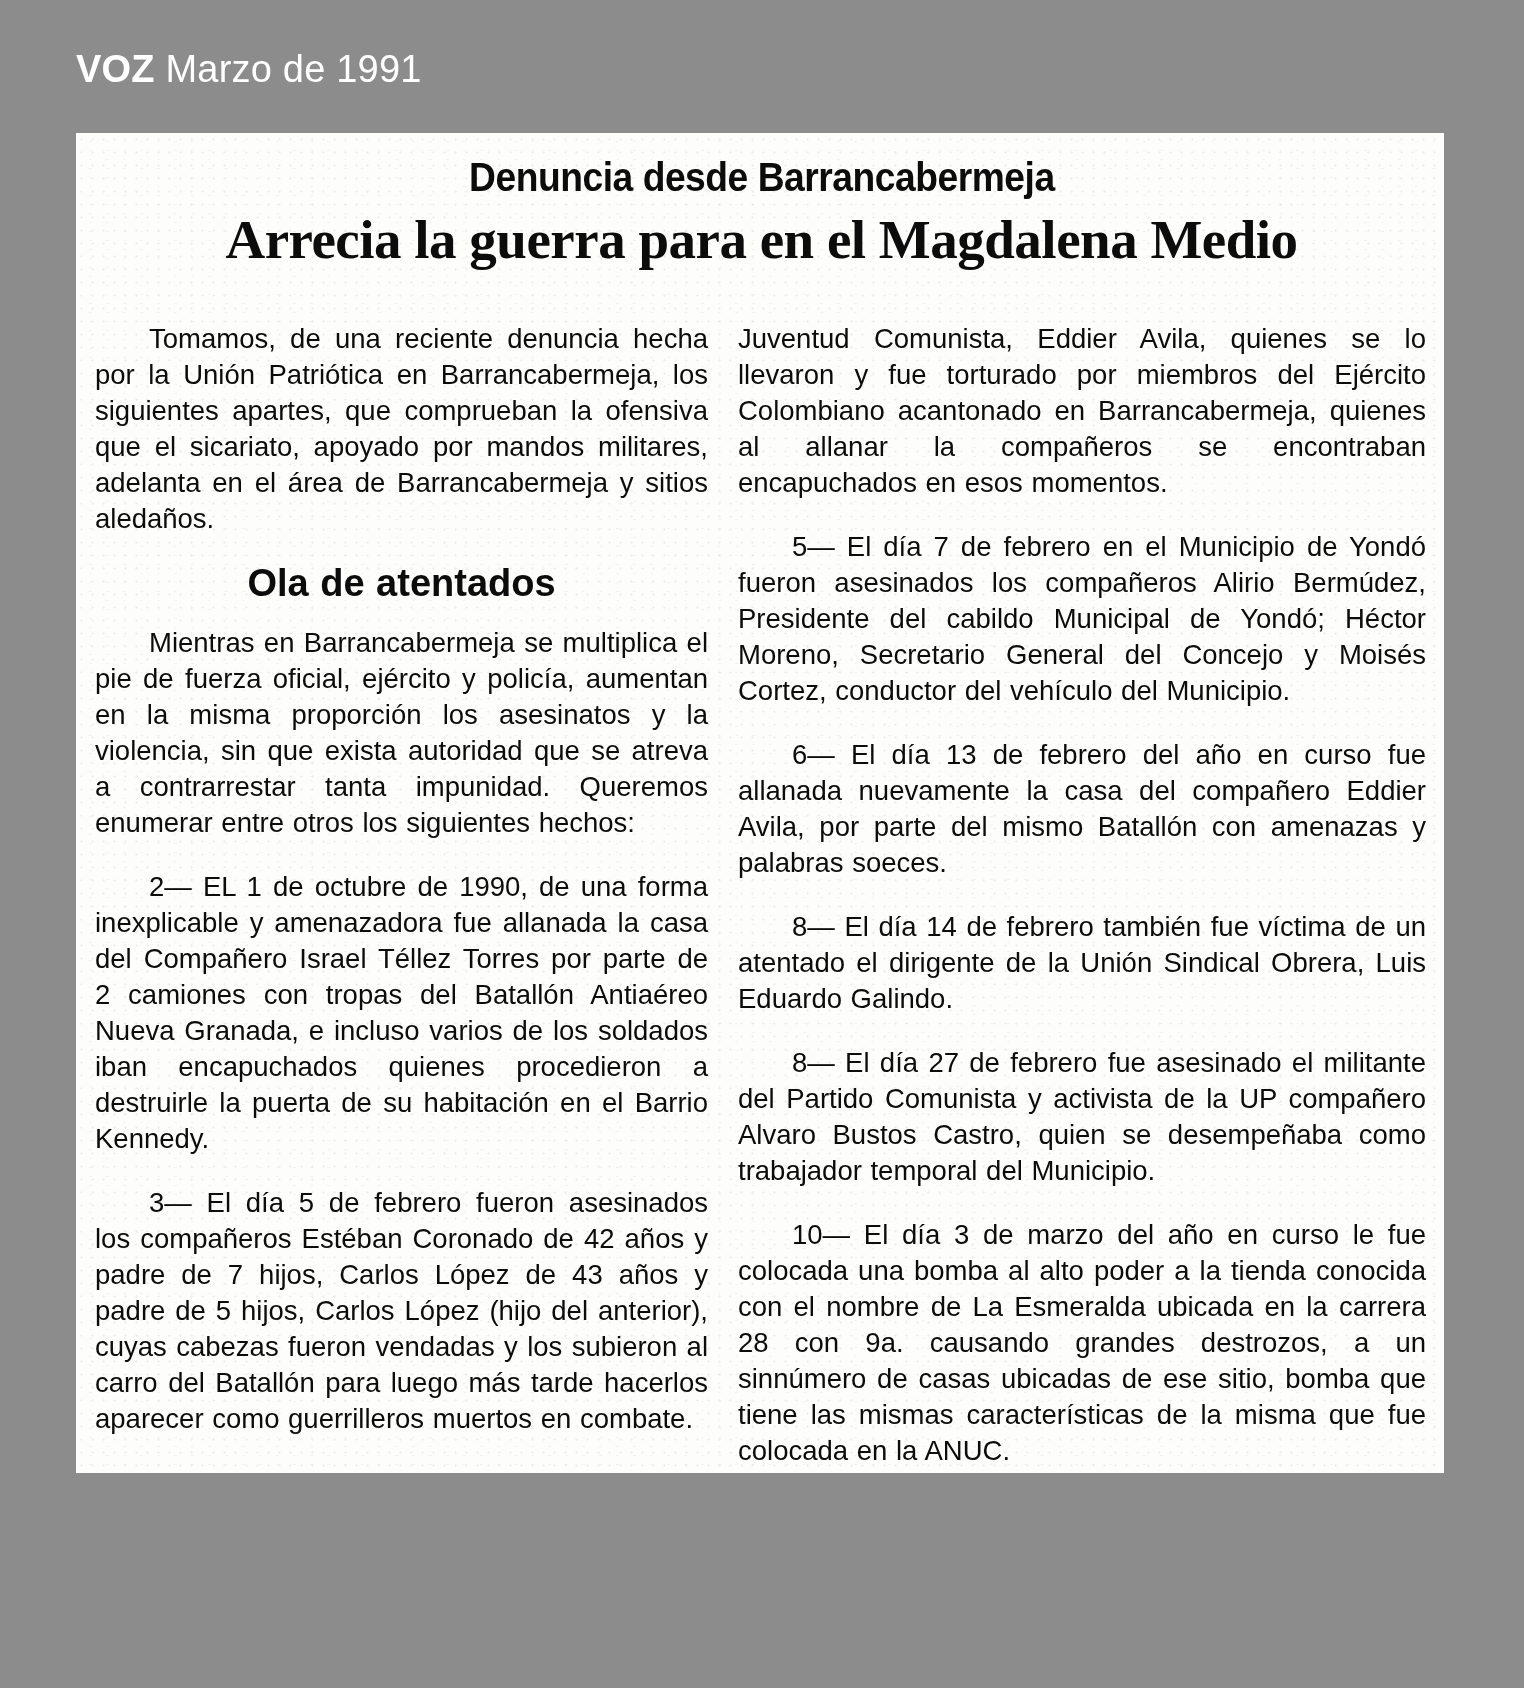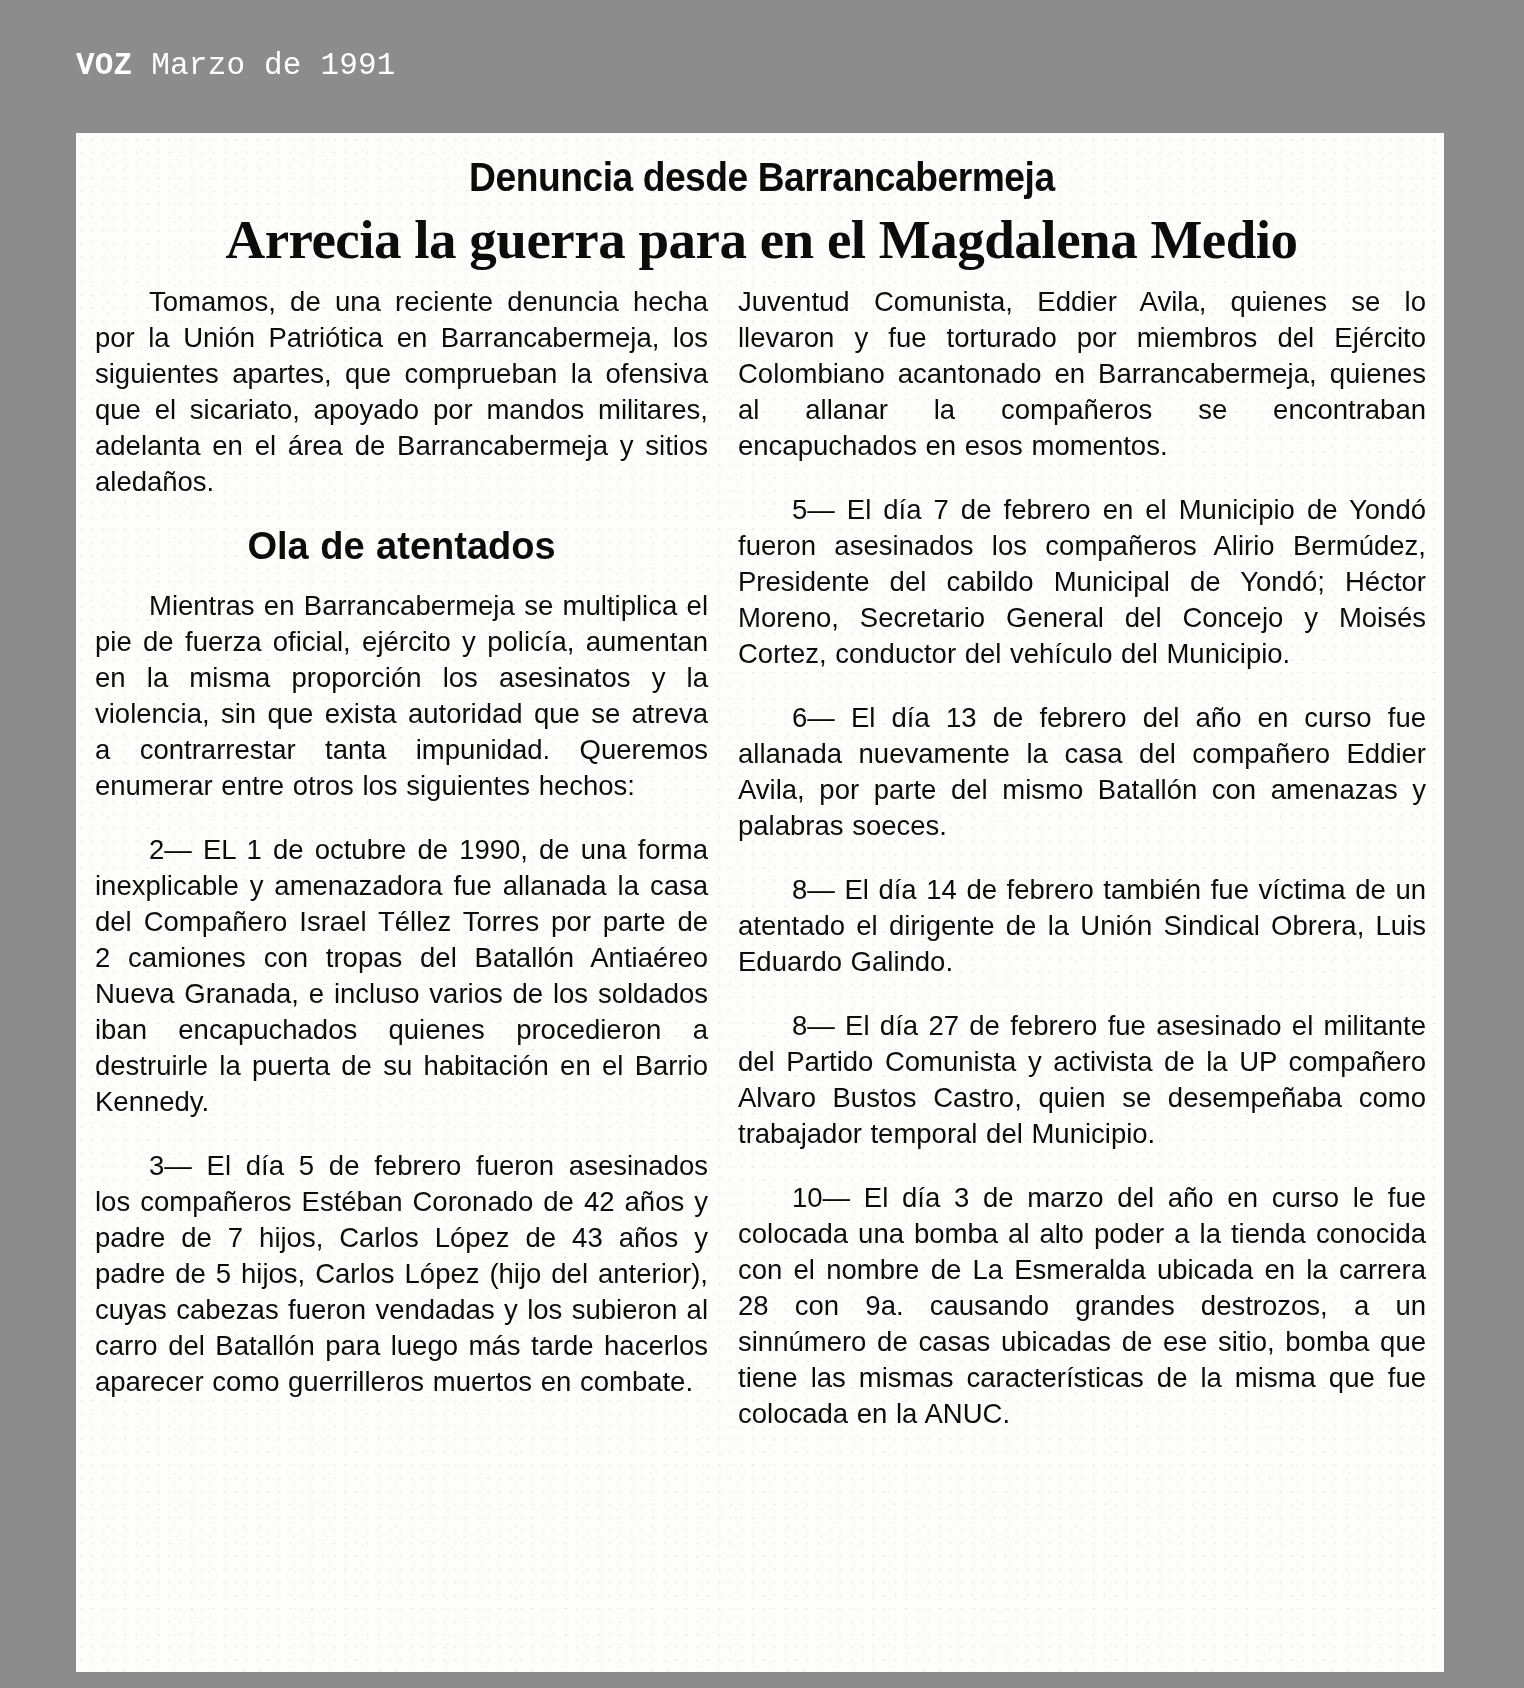"VOZ Marzo de 1991" .masthead { font-family: Liberation Mono, monospace -> Liberation Sans, sans-serif; font-size: 31px -> 38px }
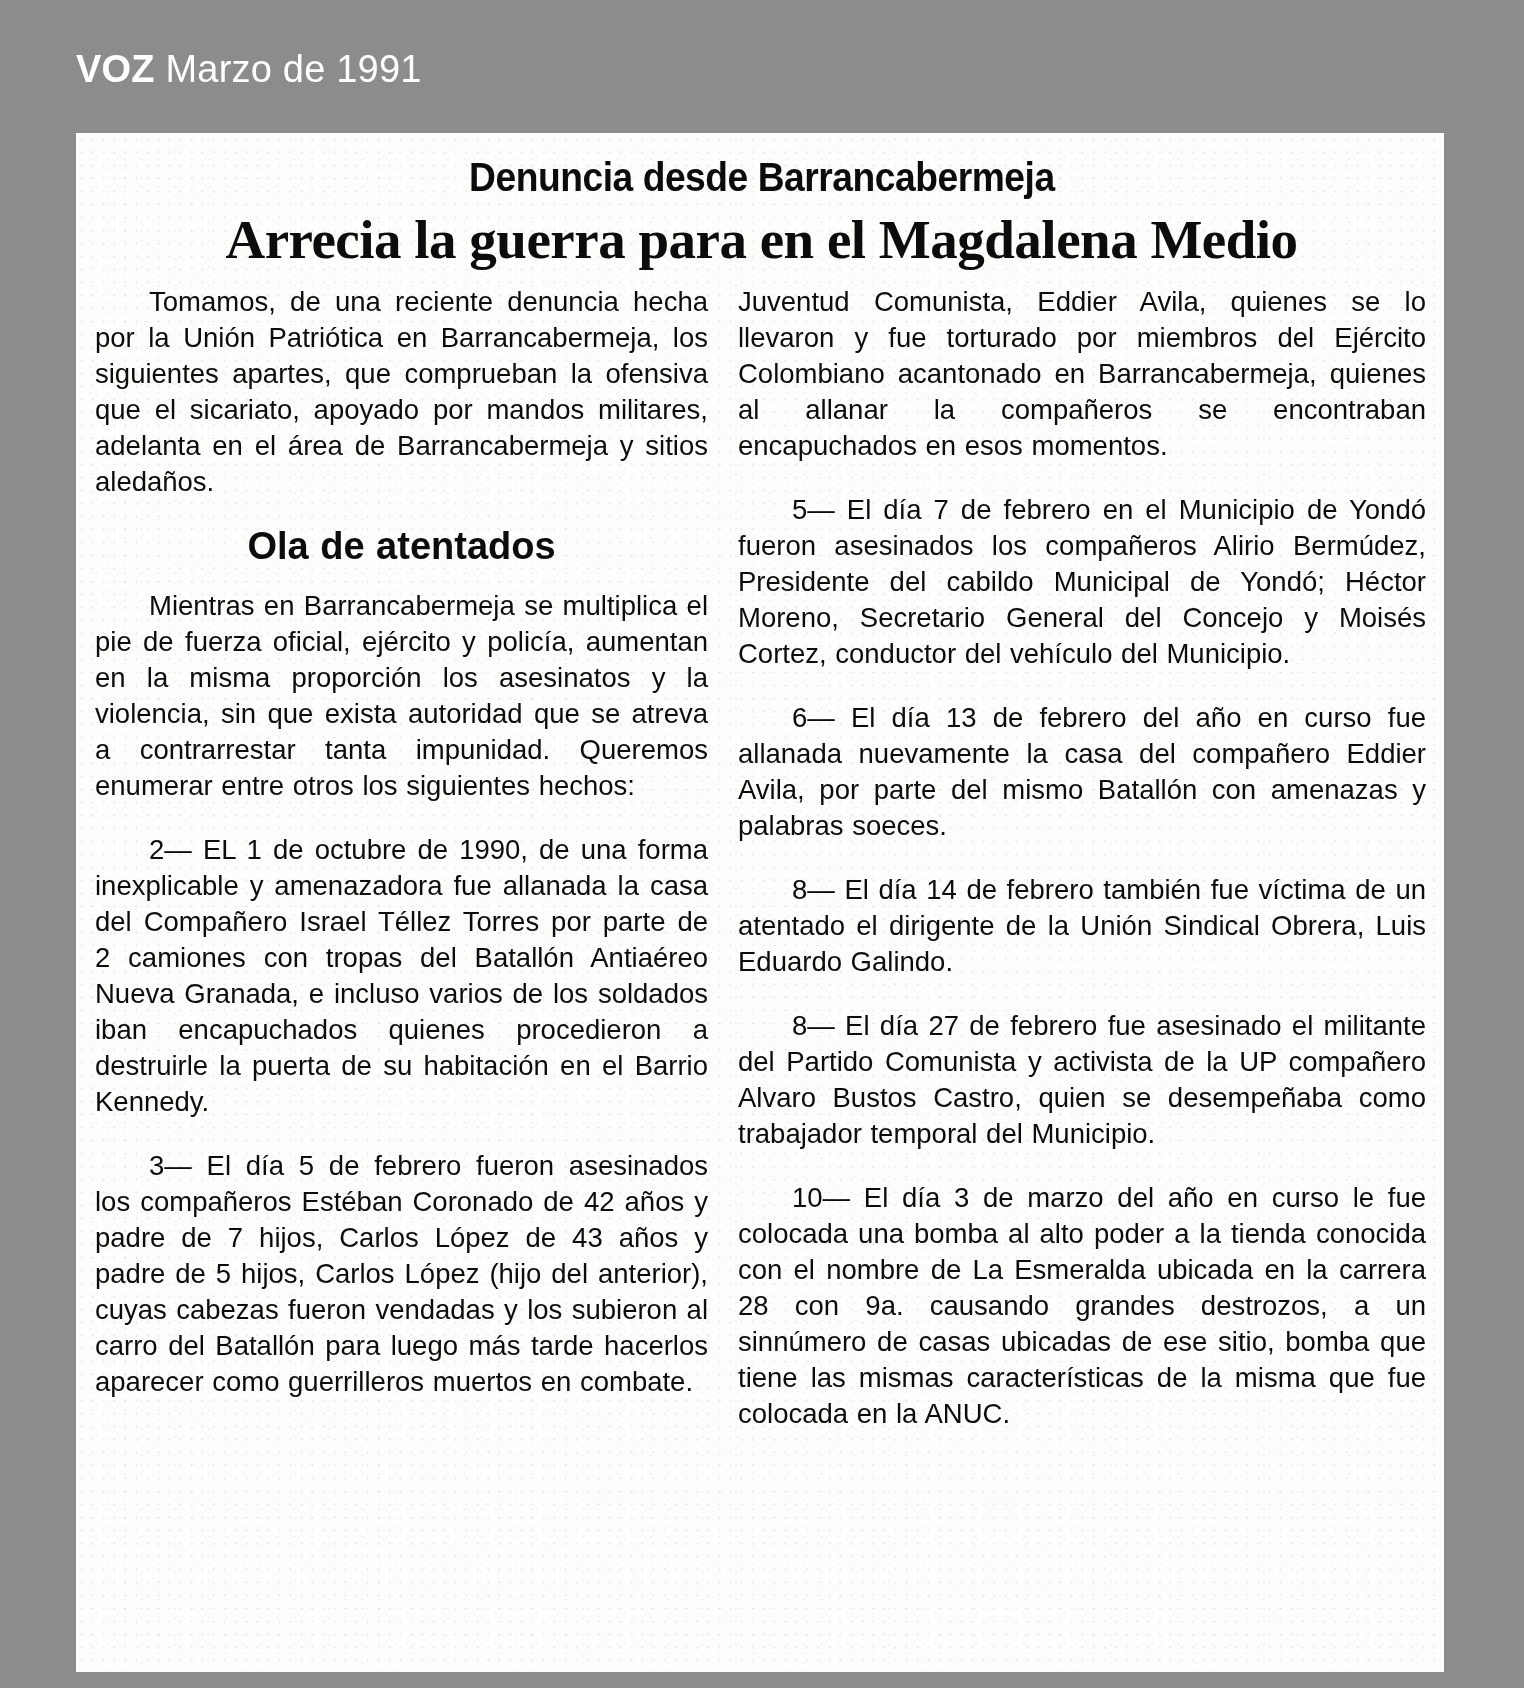"Denuncia desde Barrancabermeja" .paper { height: 1539px -> 1340px }
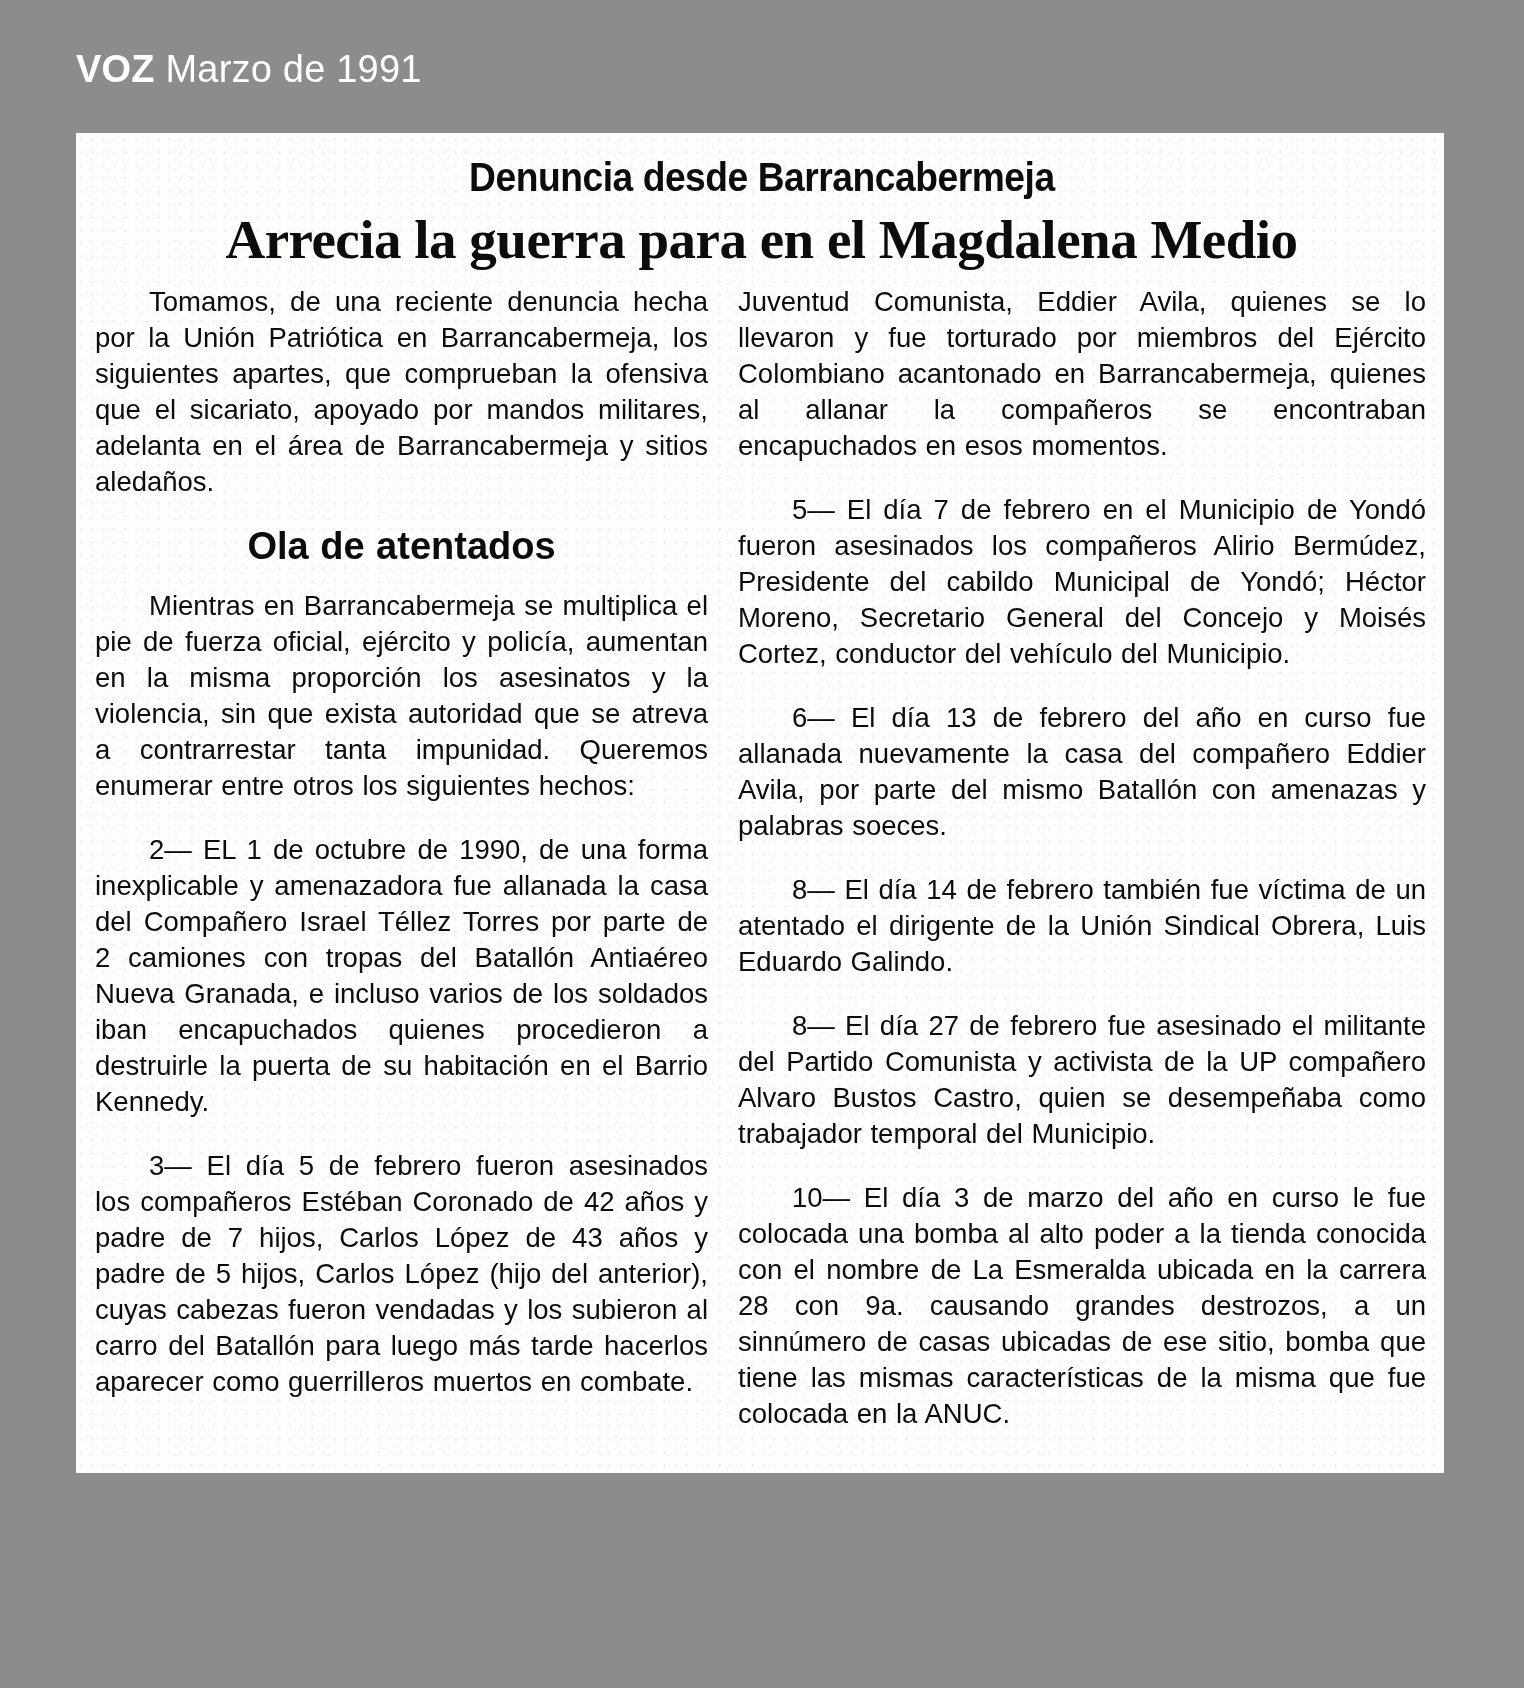"Tomamos, de una reciente denuncia" .col { margin-top: none -> 37px }
